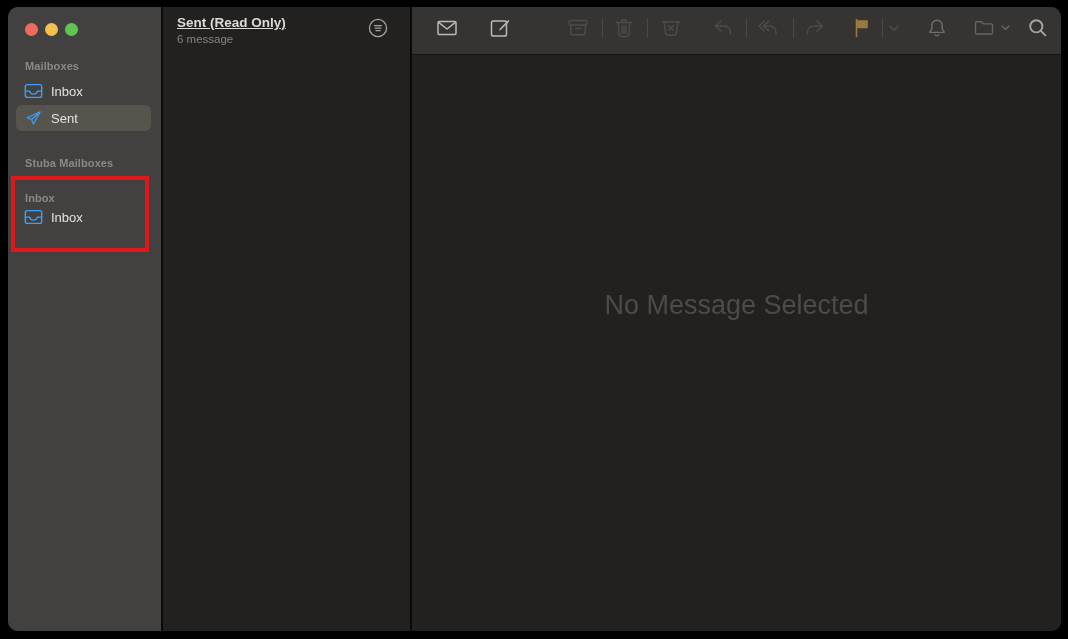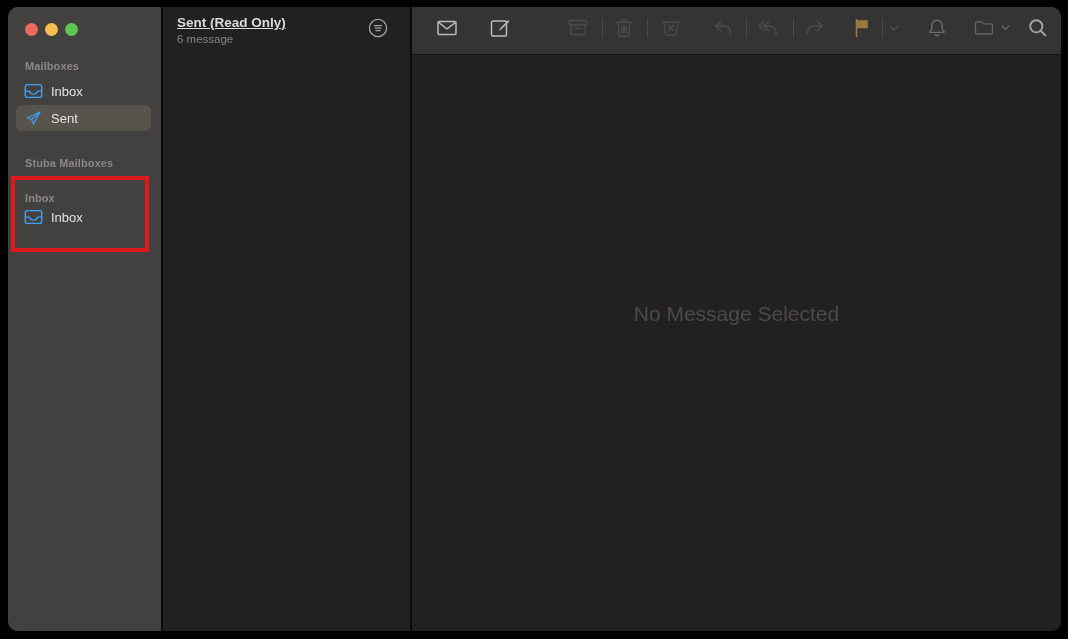"No Message Selected" .empty-msg { font-size: 21px -> 27px; top: 247px -> 235px }
